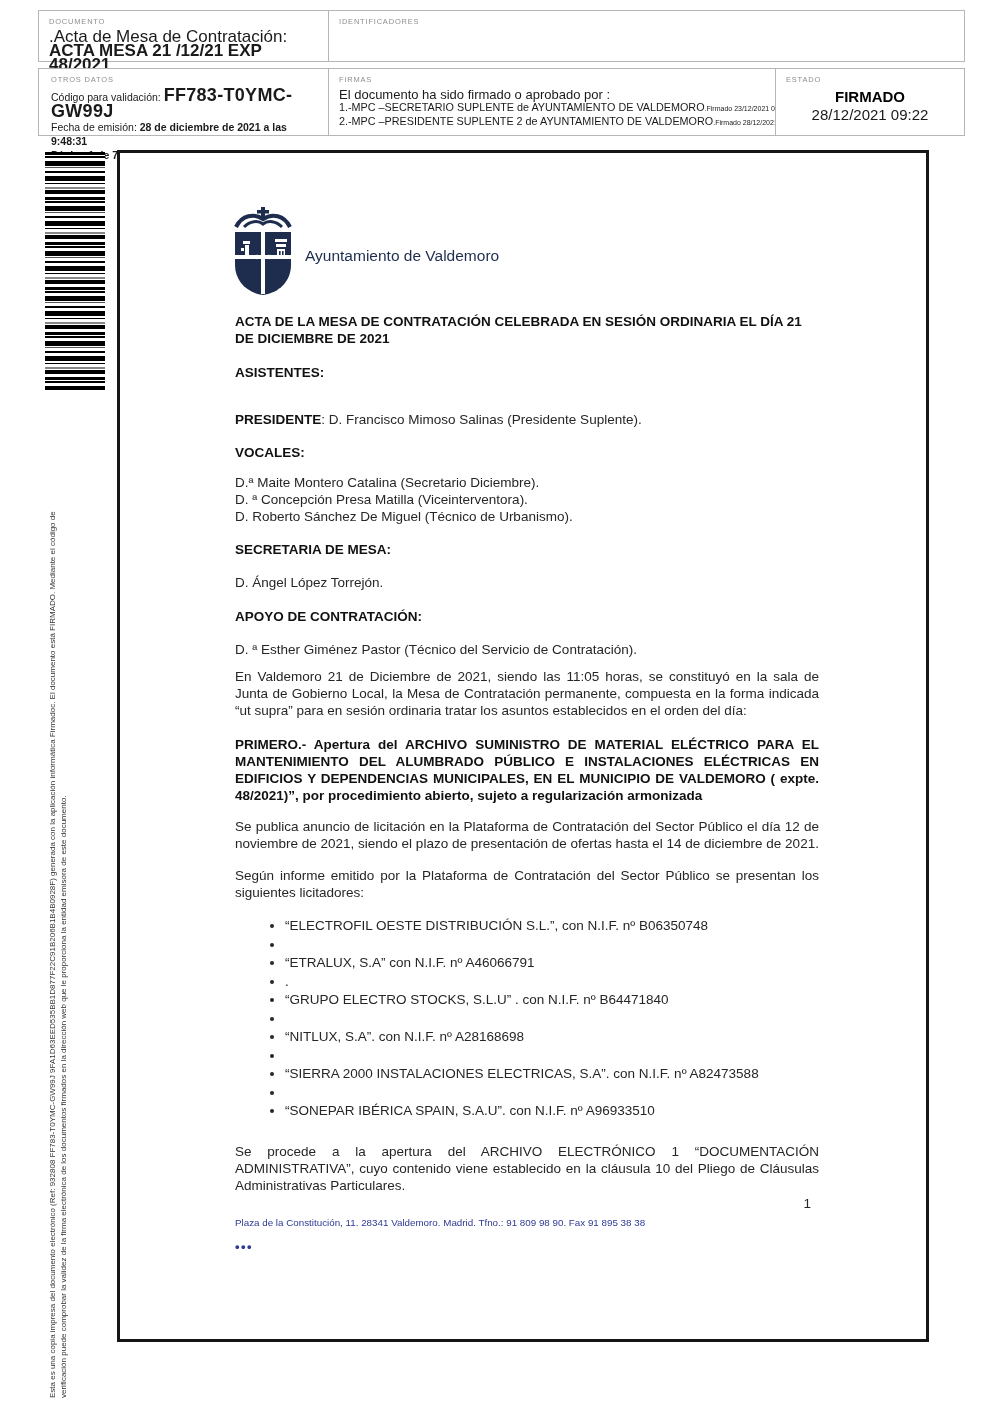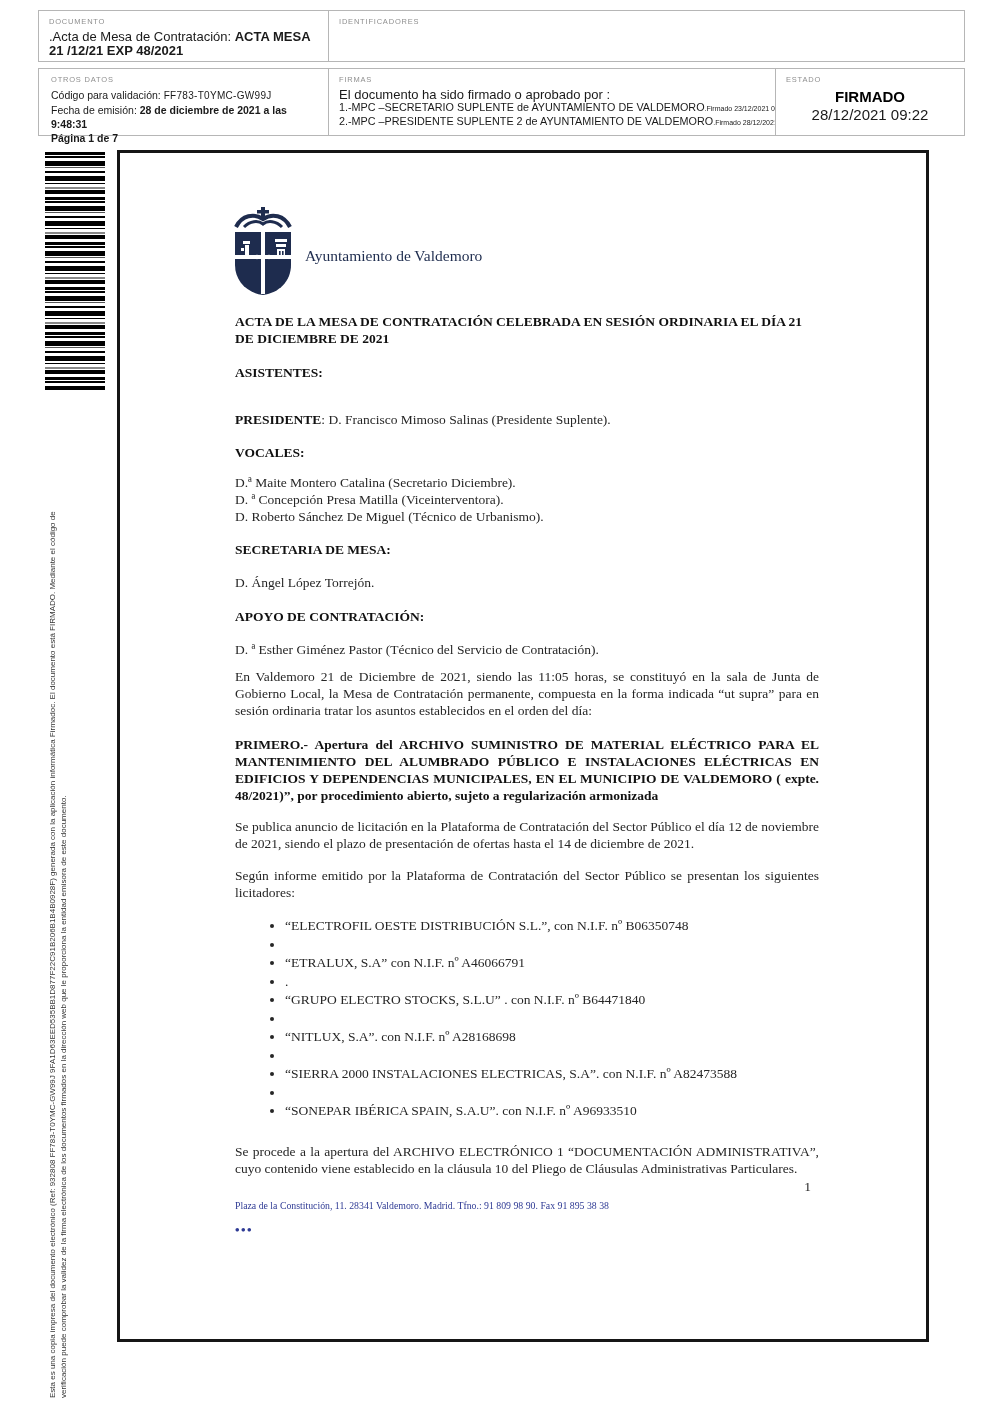".Acta de Mesa de Contratación:" .doc-line { font-size: 13px -> 17px }
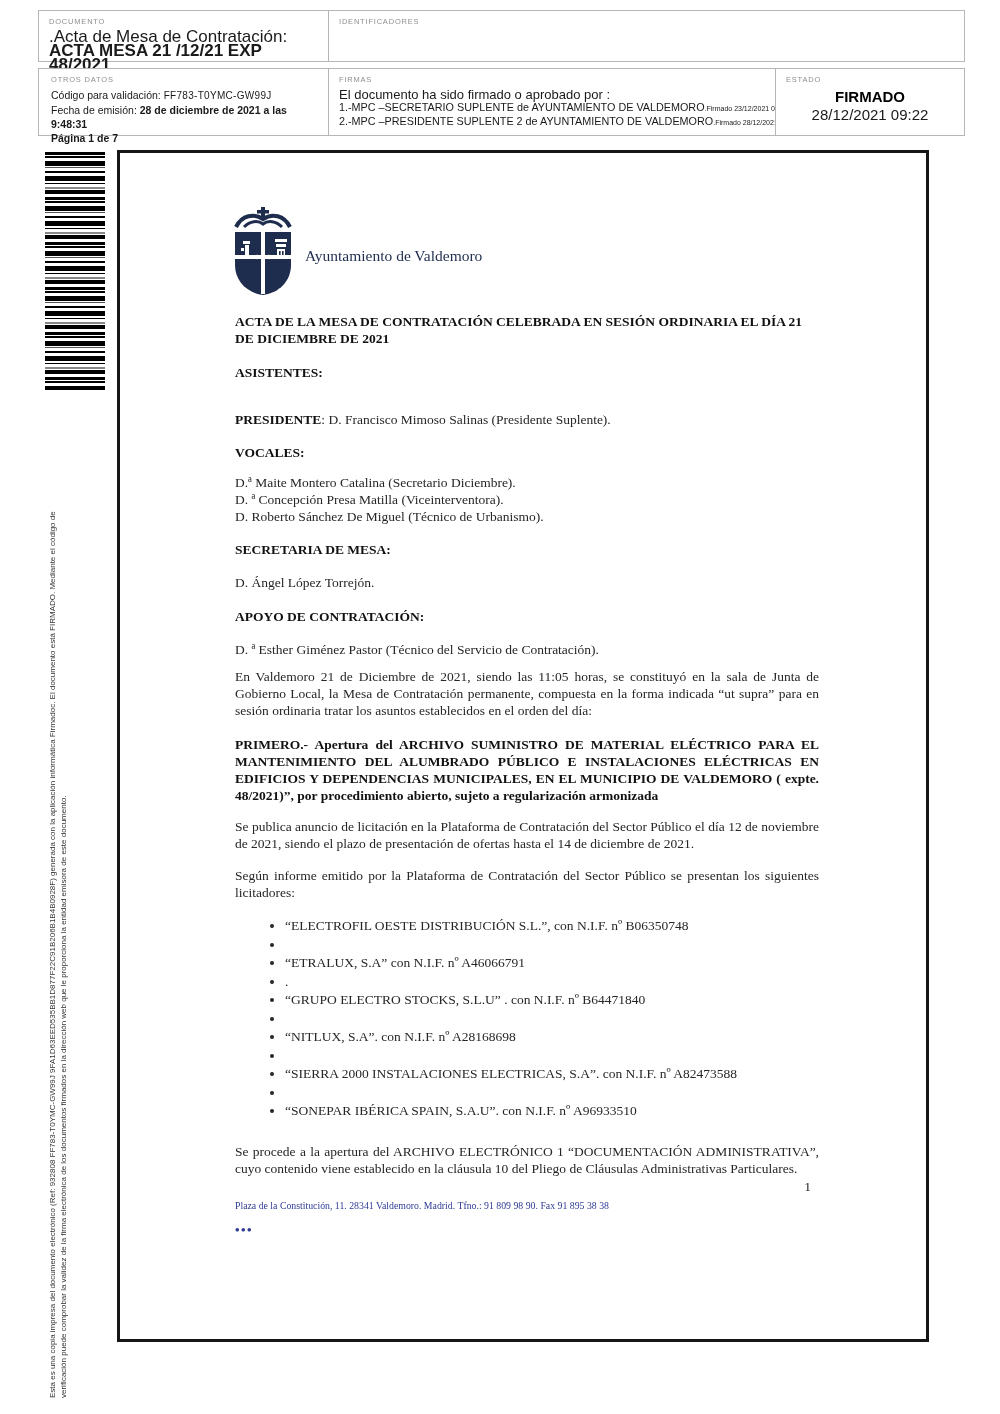"FF783-T0YMC-GW99J" .code-val { font-size: 10px -> 18px; font-weight: normal -> bold }
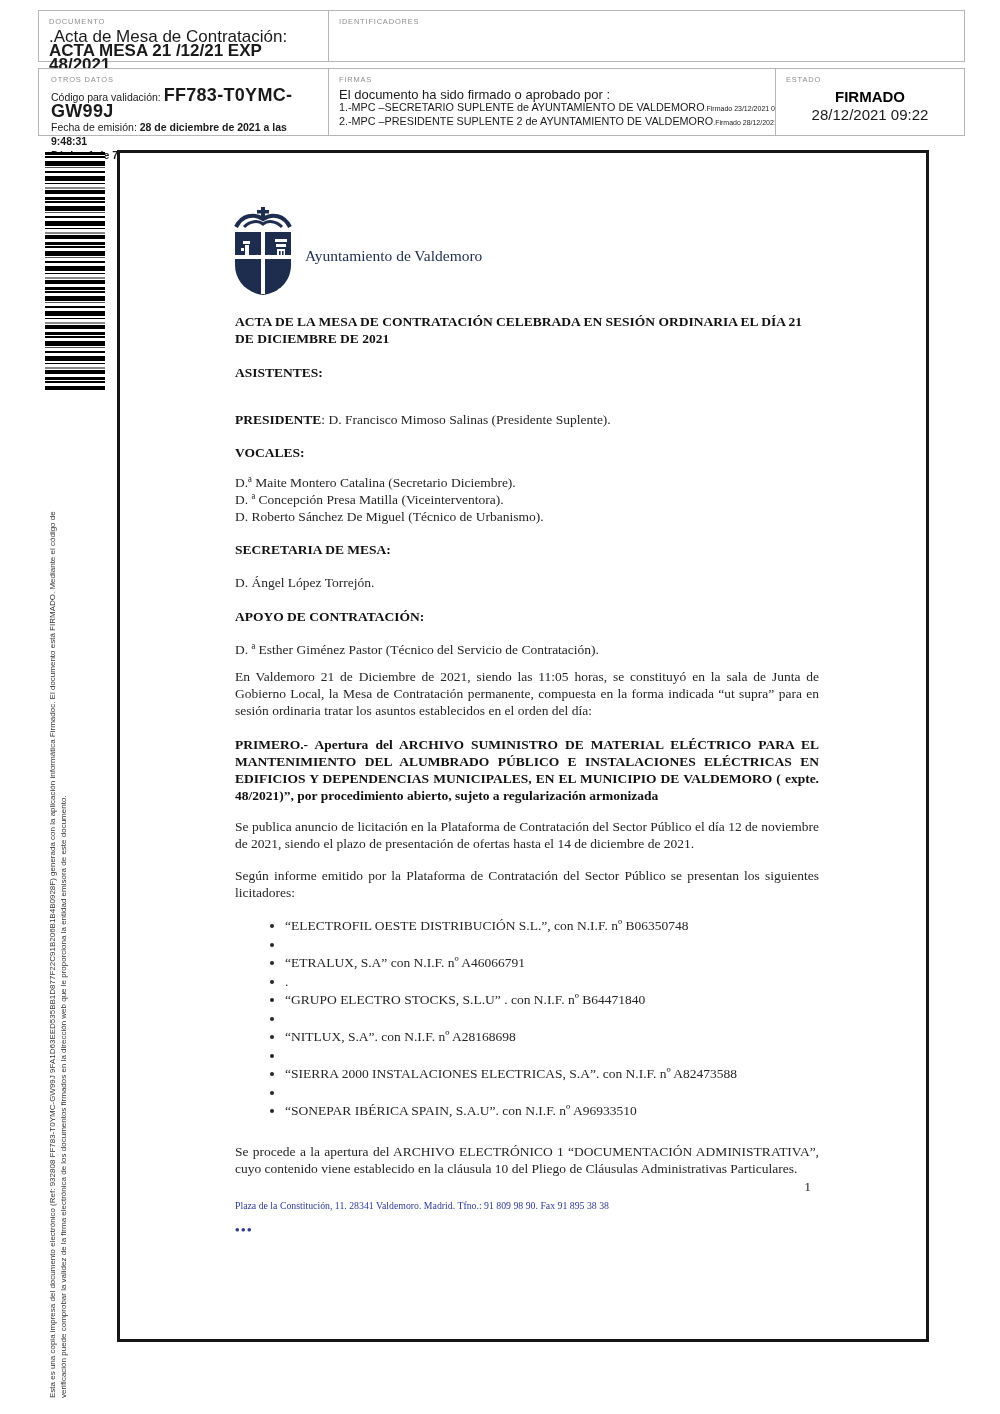"Ayuntamiento de Valdemoro" .page-frame { font-family: Liberation Serif, serif -> none }
